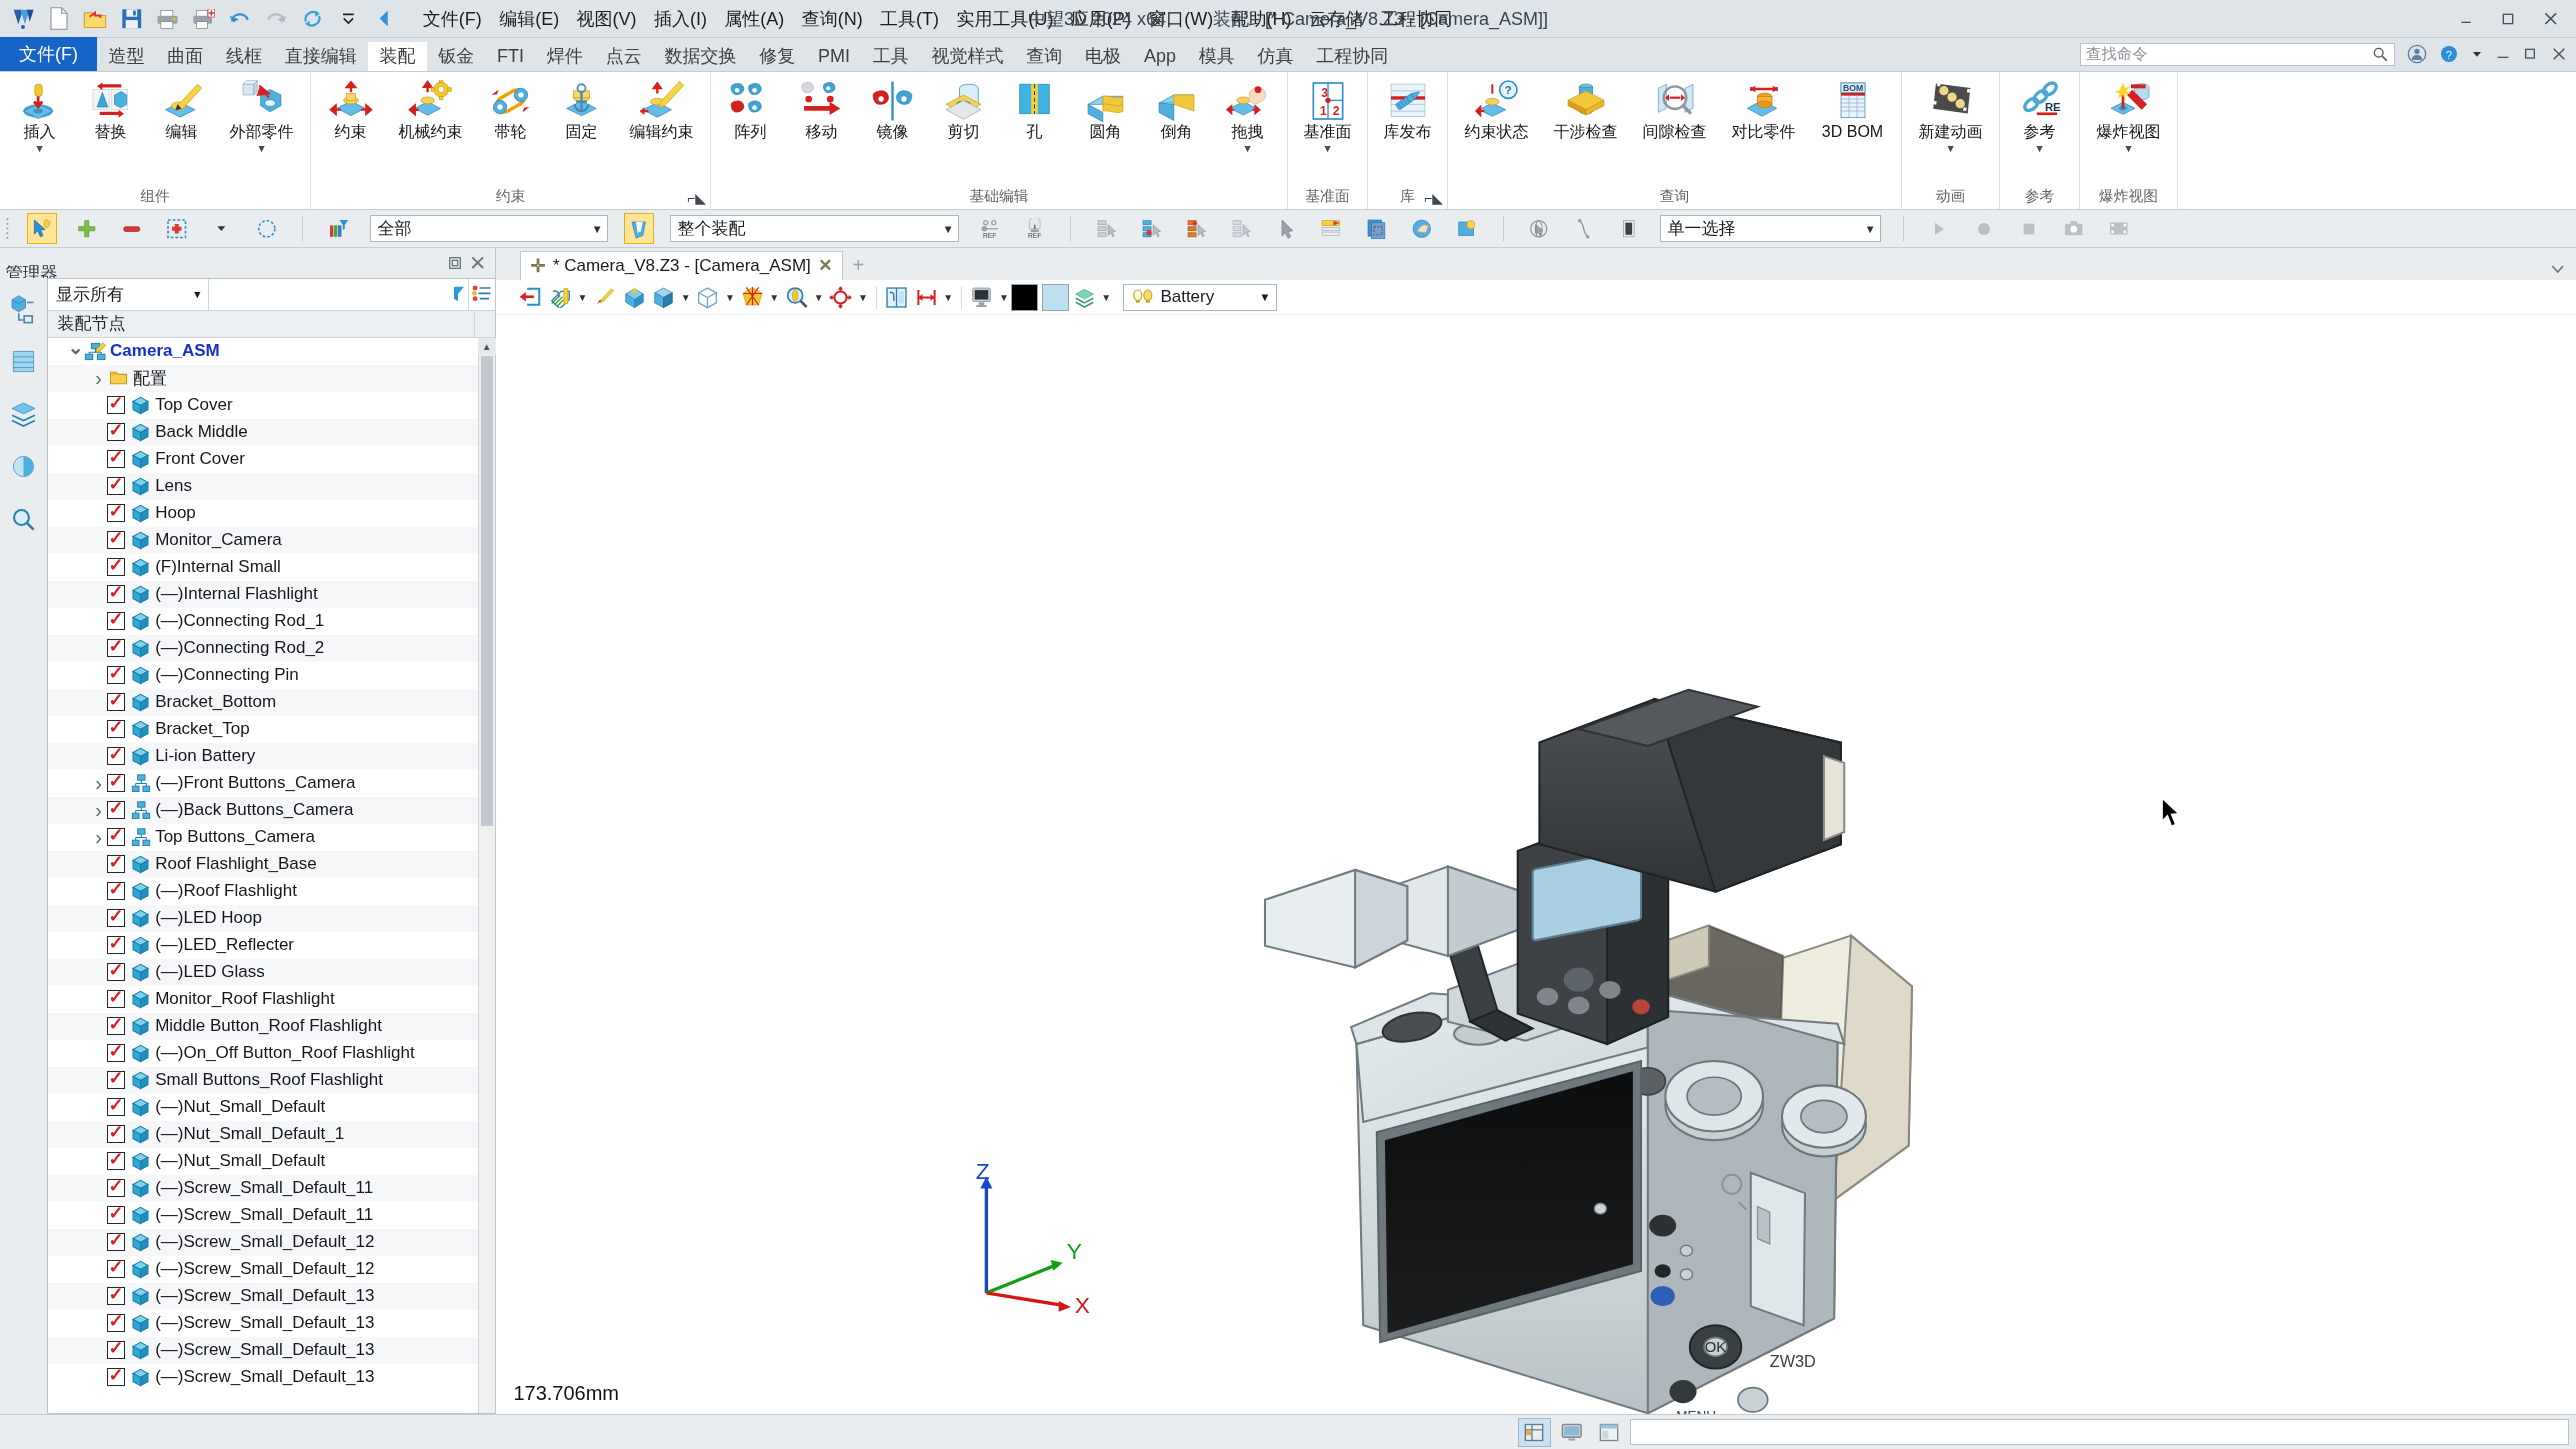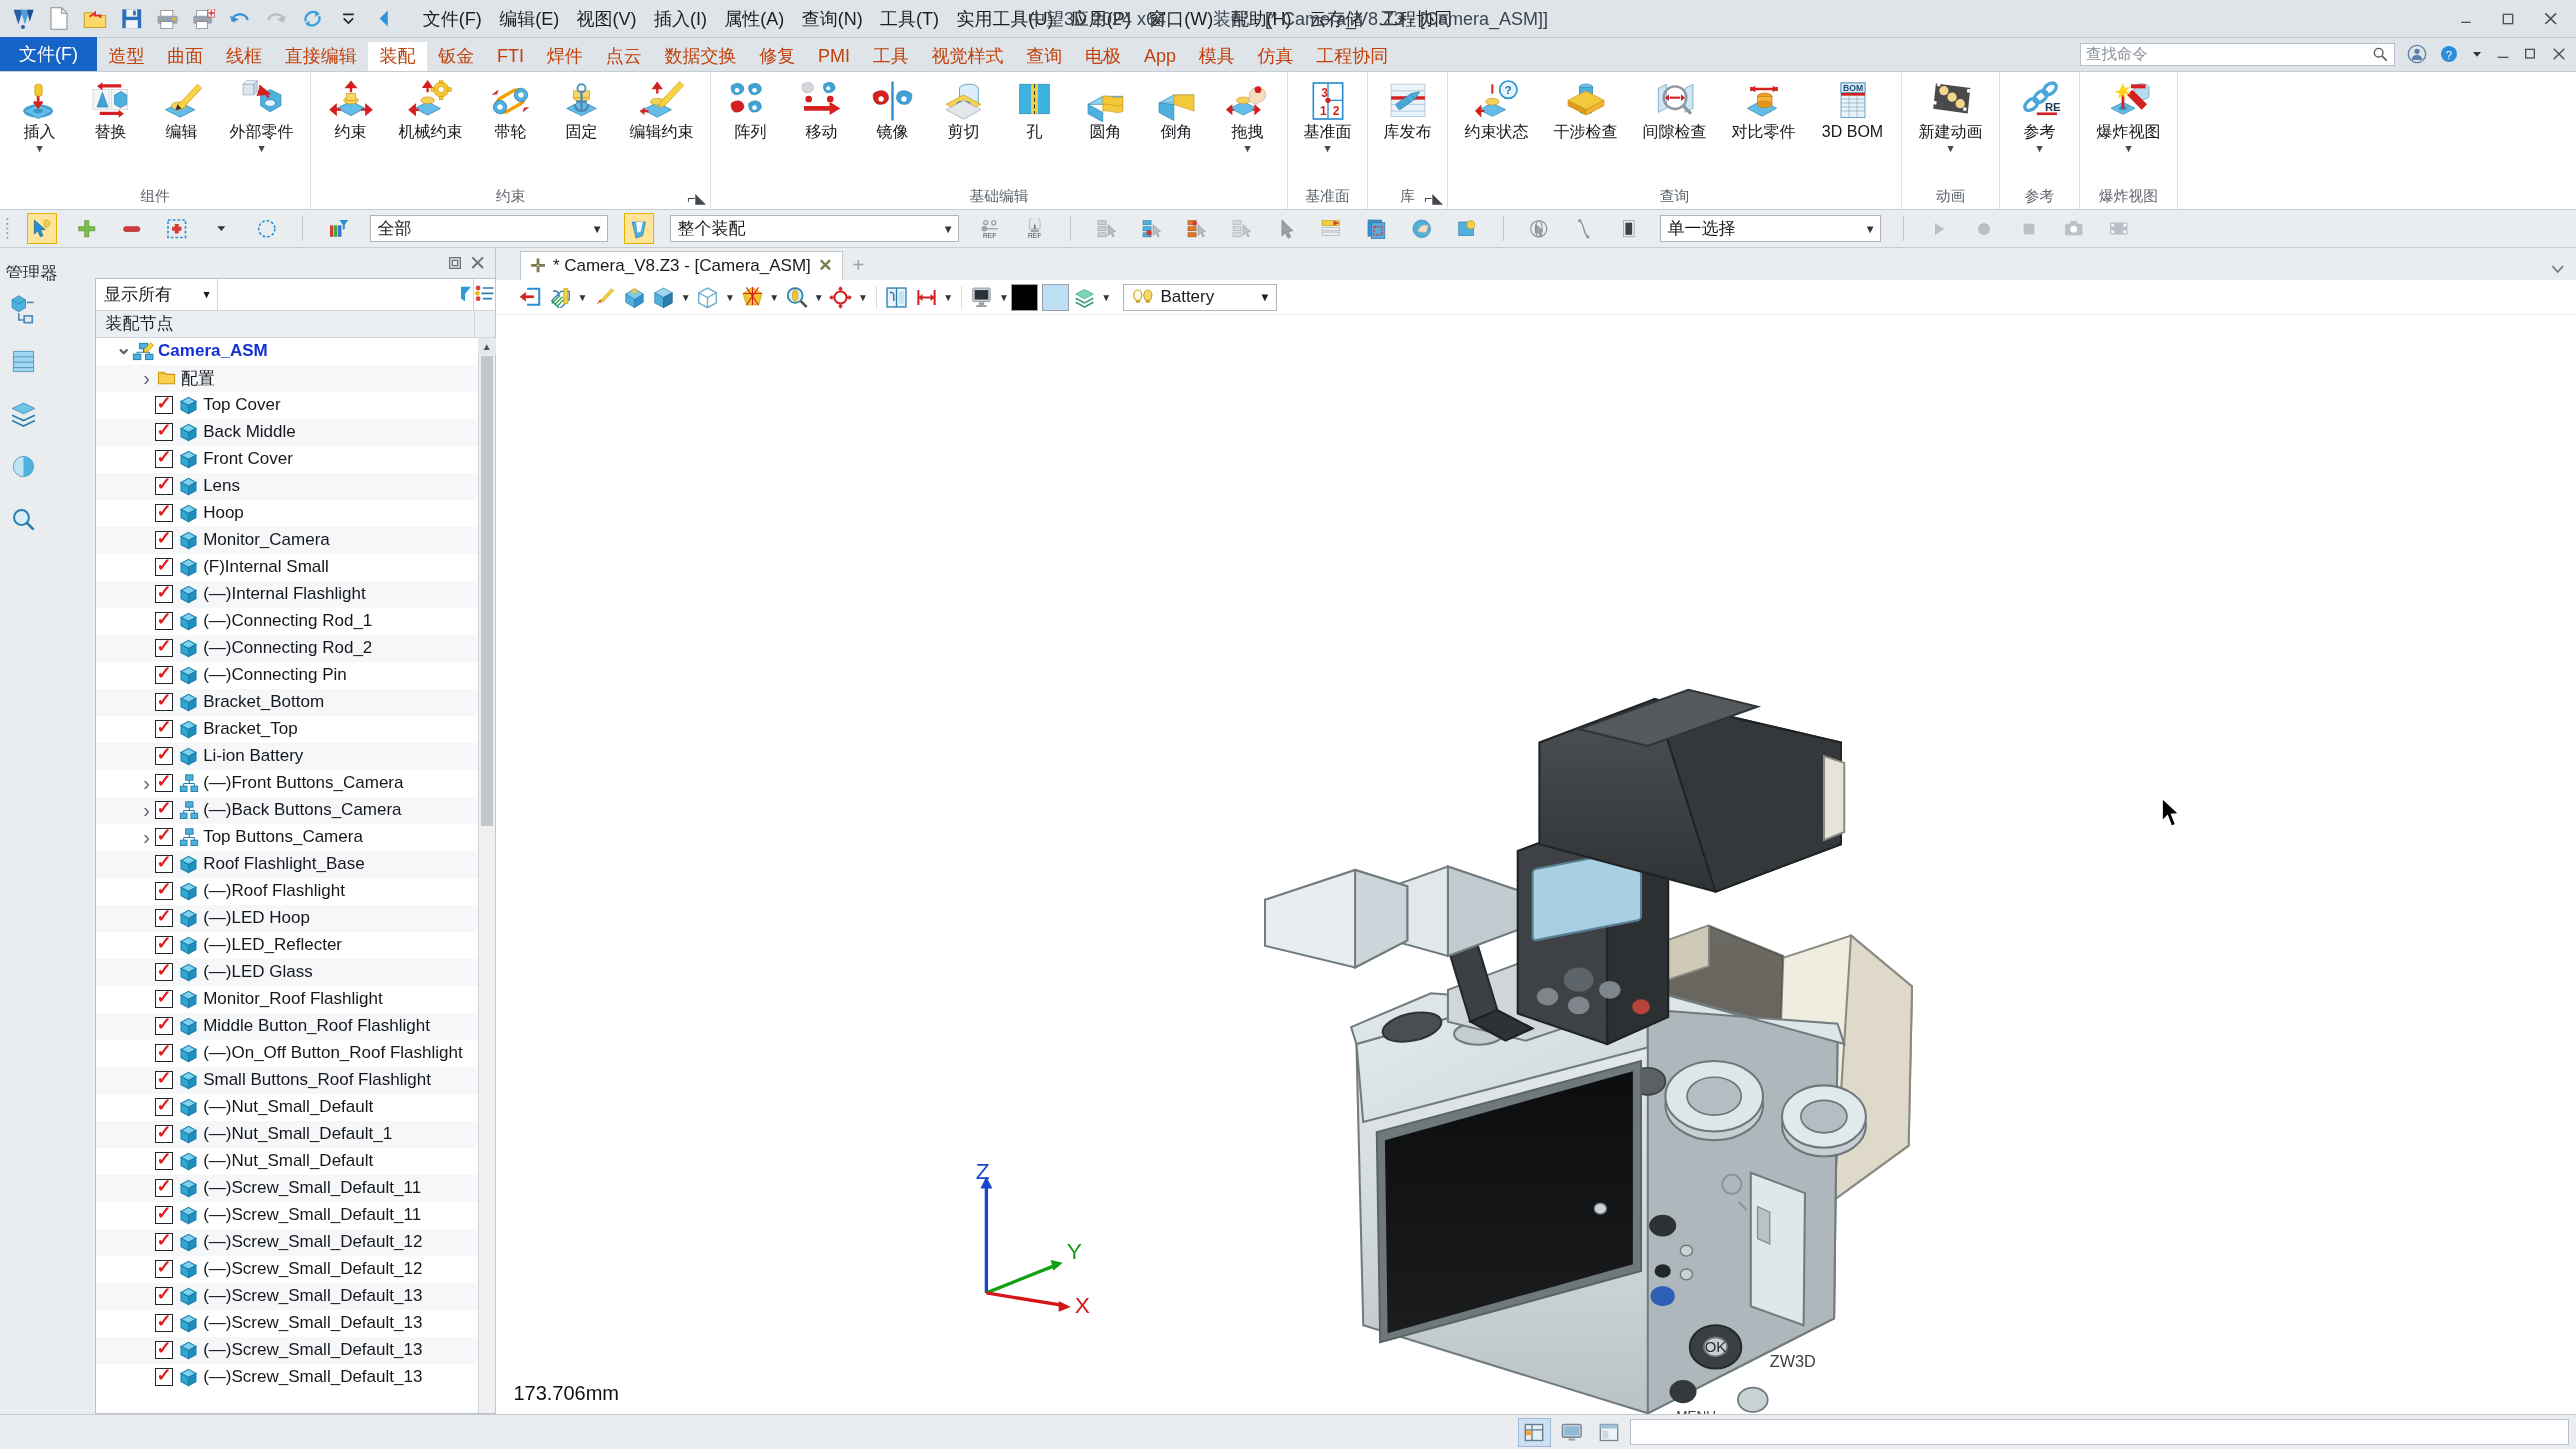"造型" .tab { color: #c2410c -> #404040 }
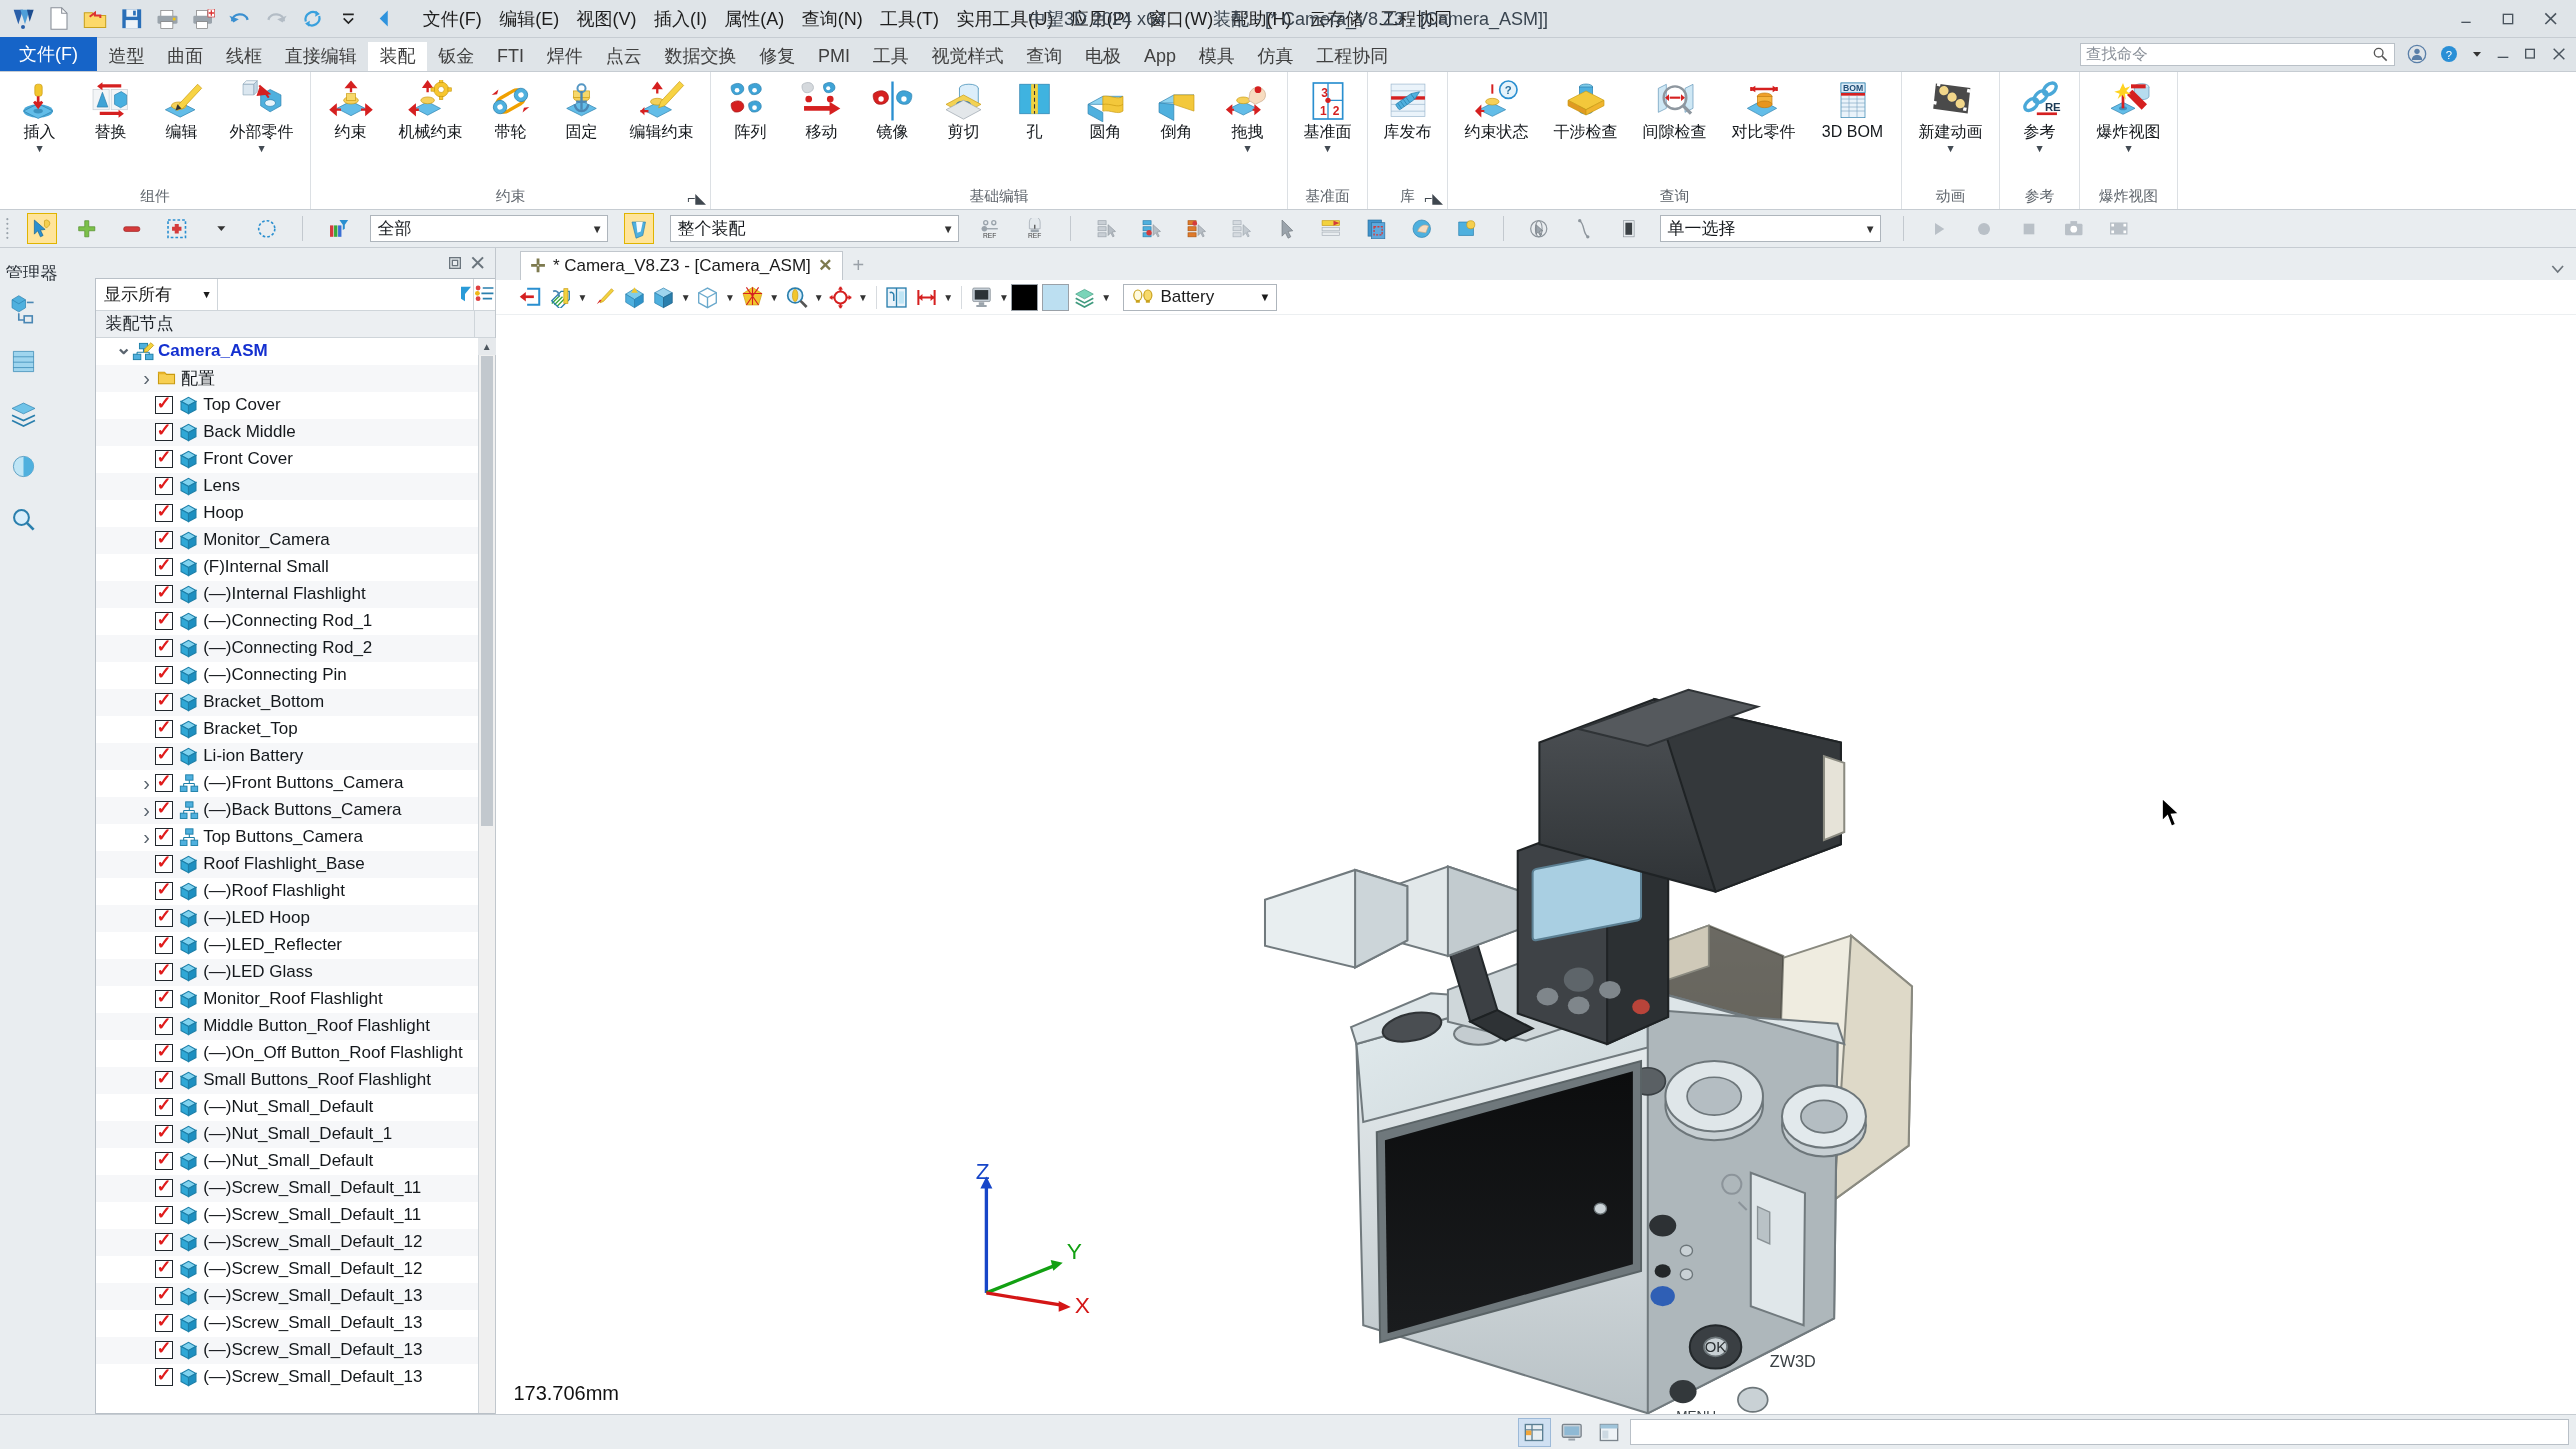"显示所有" .mgr-main { margin-left: 48px -> none }
